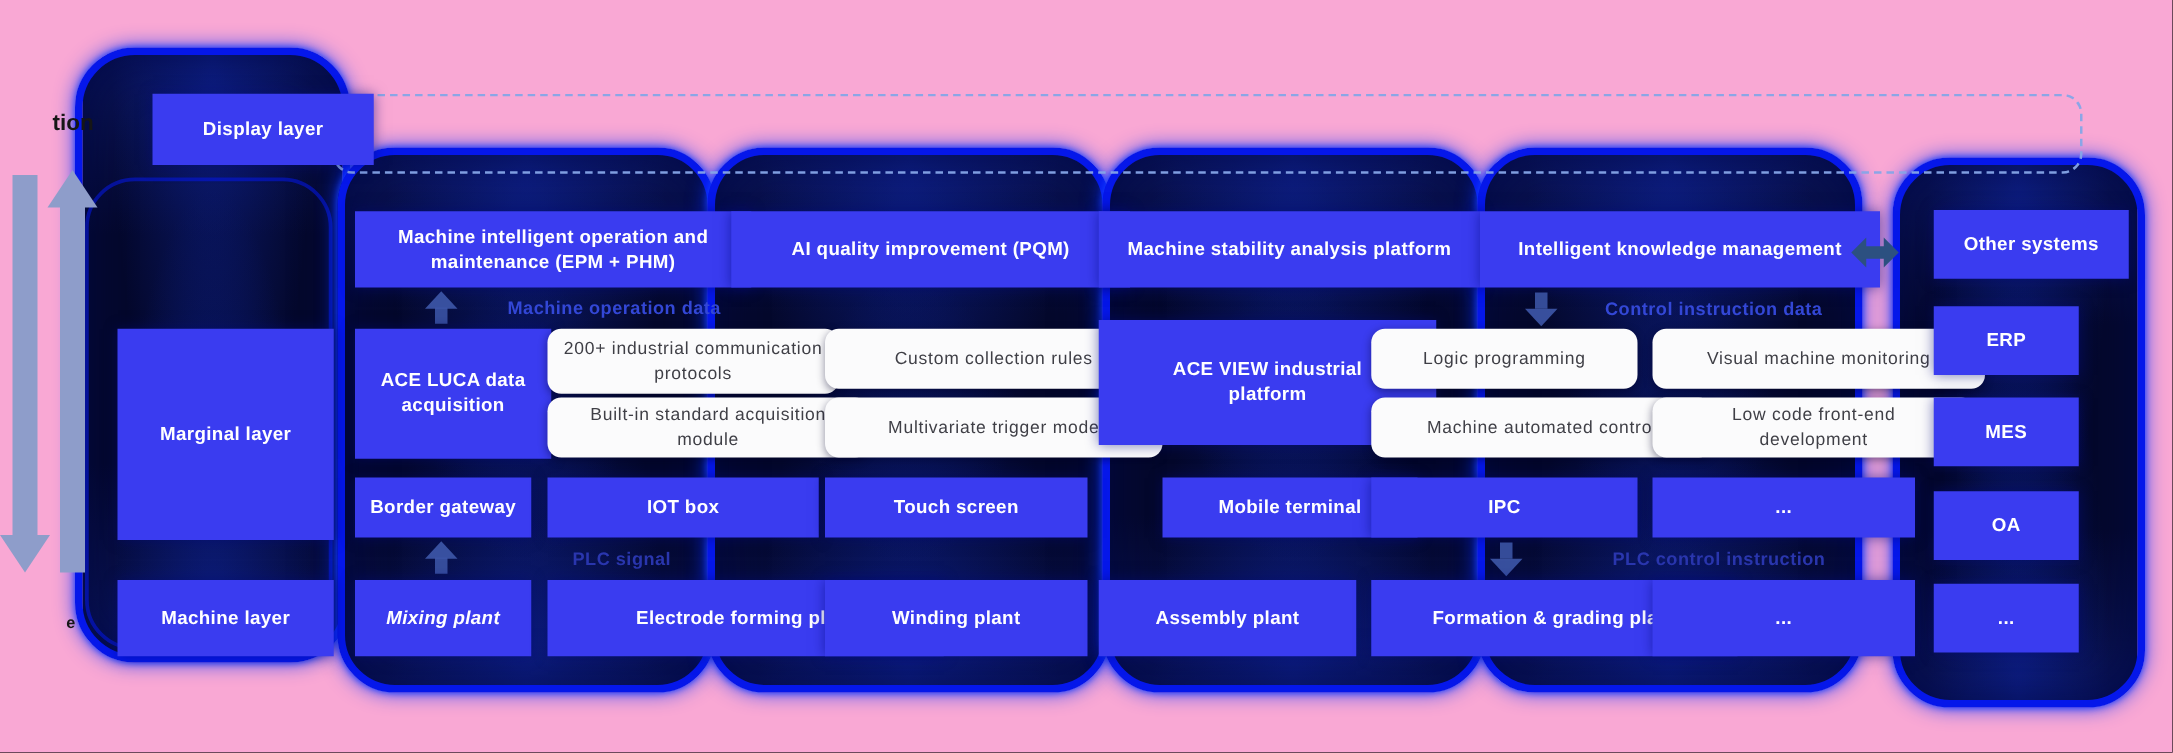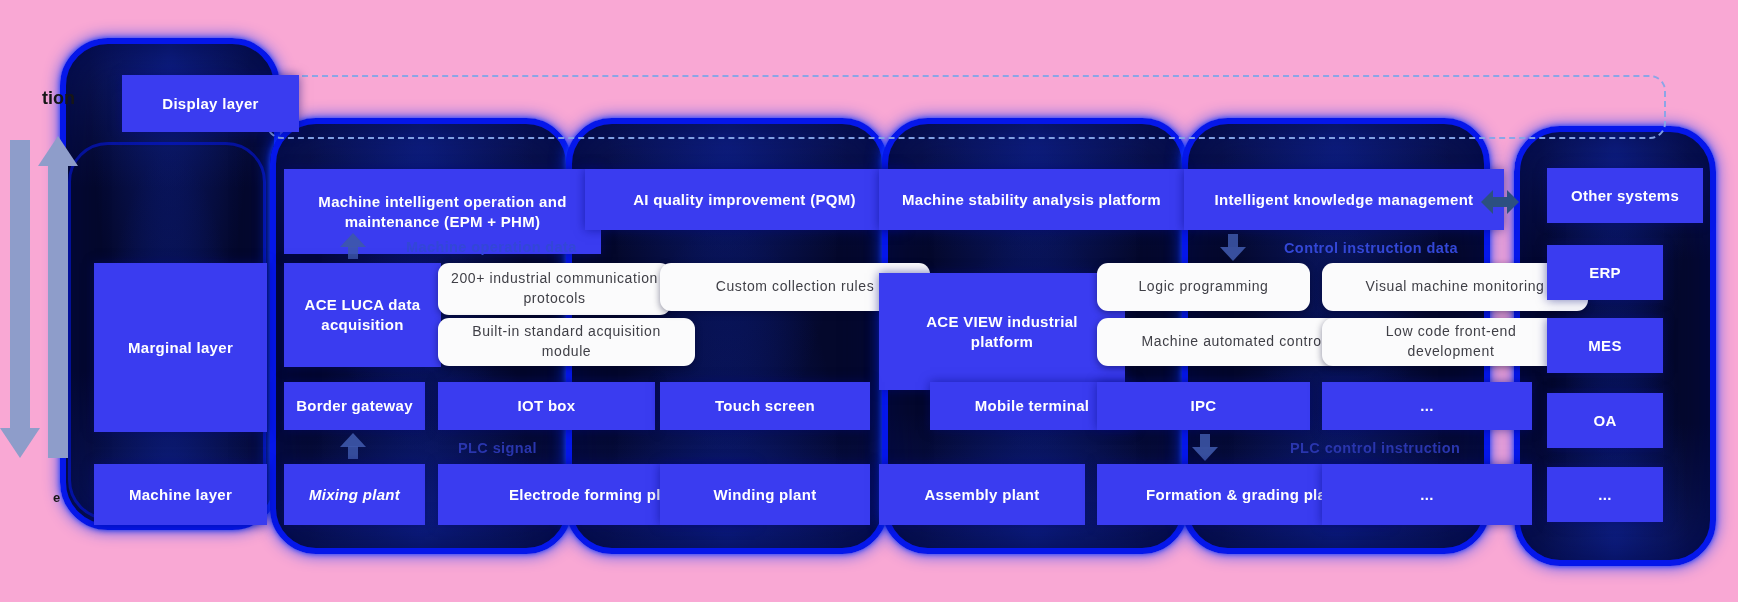"Machine intelligent operation and" div.box { padding: 12px 28px -> 0 28px }
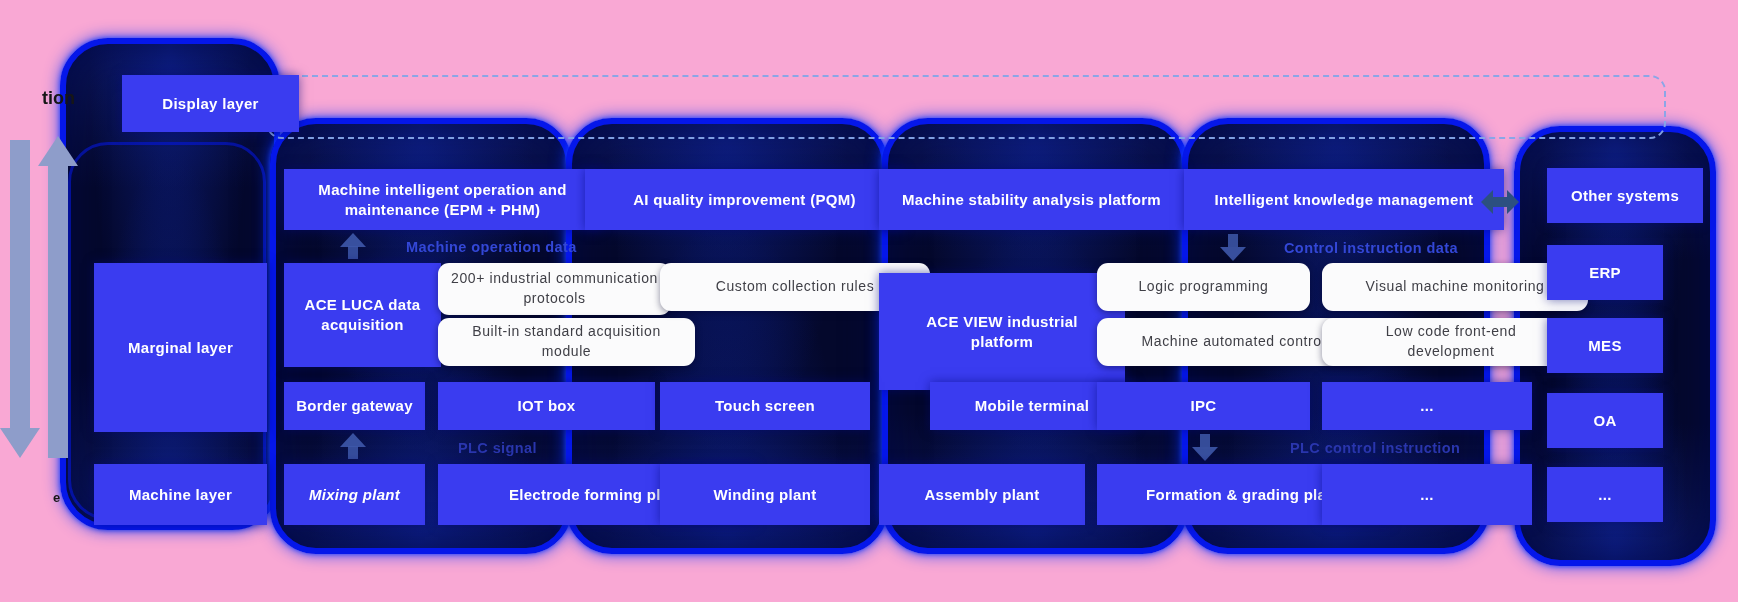"ACE VIEW industrial platform" div.box { height: 117px -> 100px; padding: 0 20px -> 0 32px; top: 273px -> 256px }
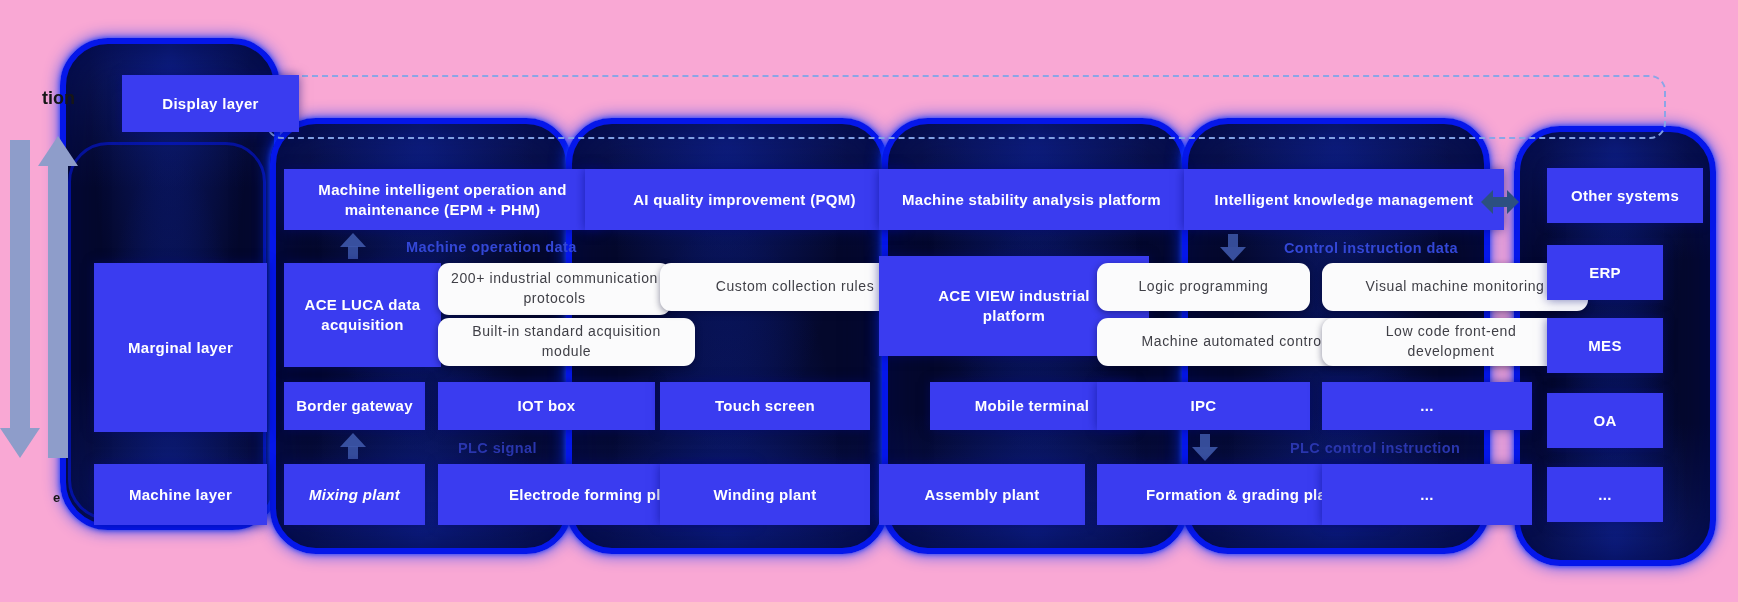"Multivariate trigger mode" div.wbox { html: none -> <div> <span>Multivariate trigger mode</span> </div> }
